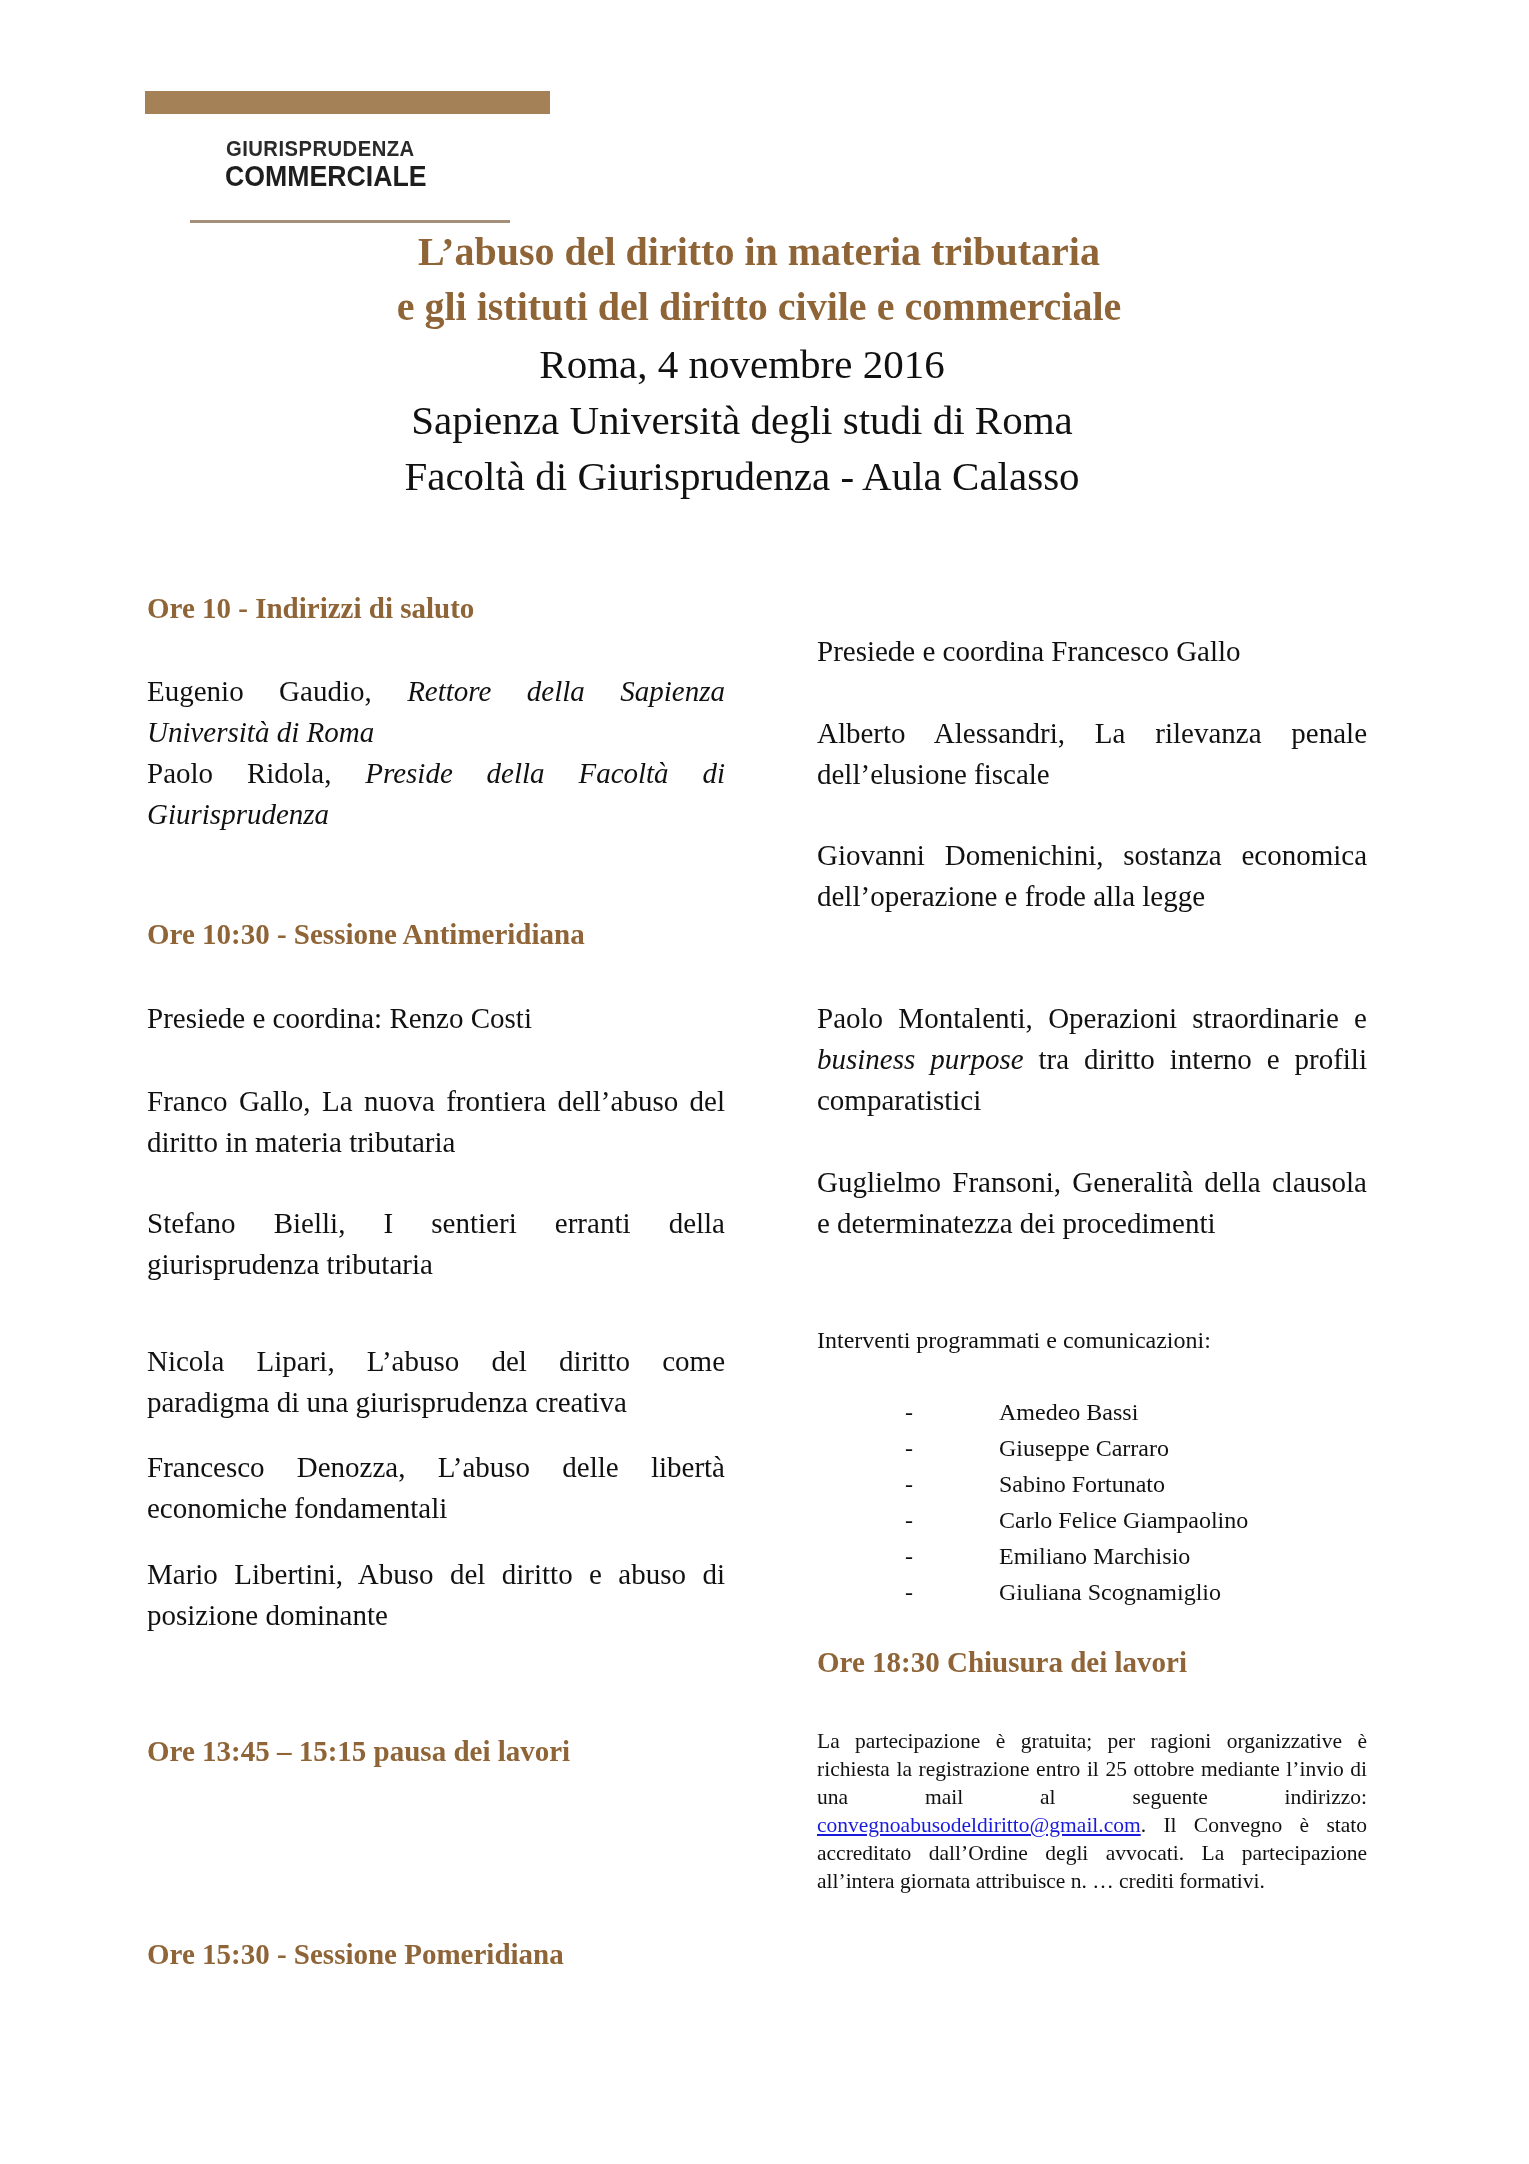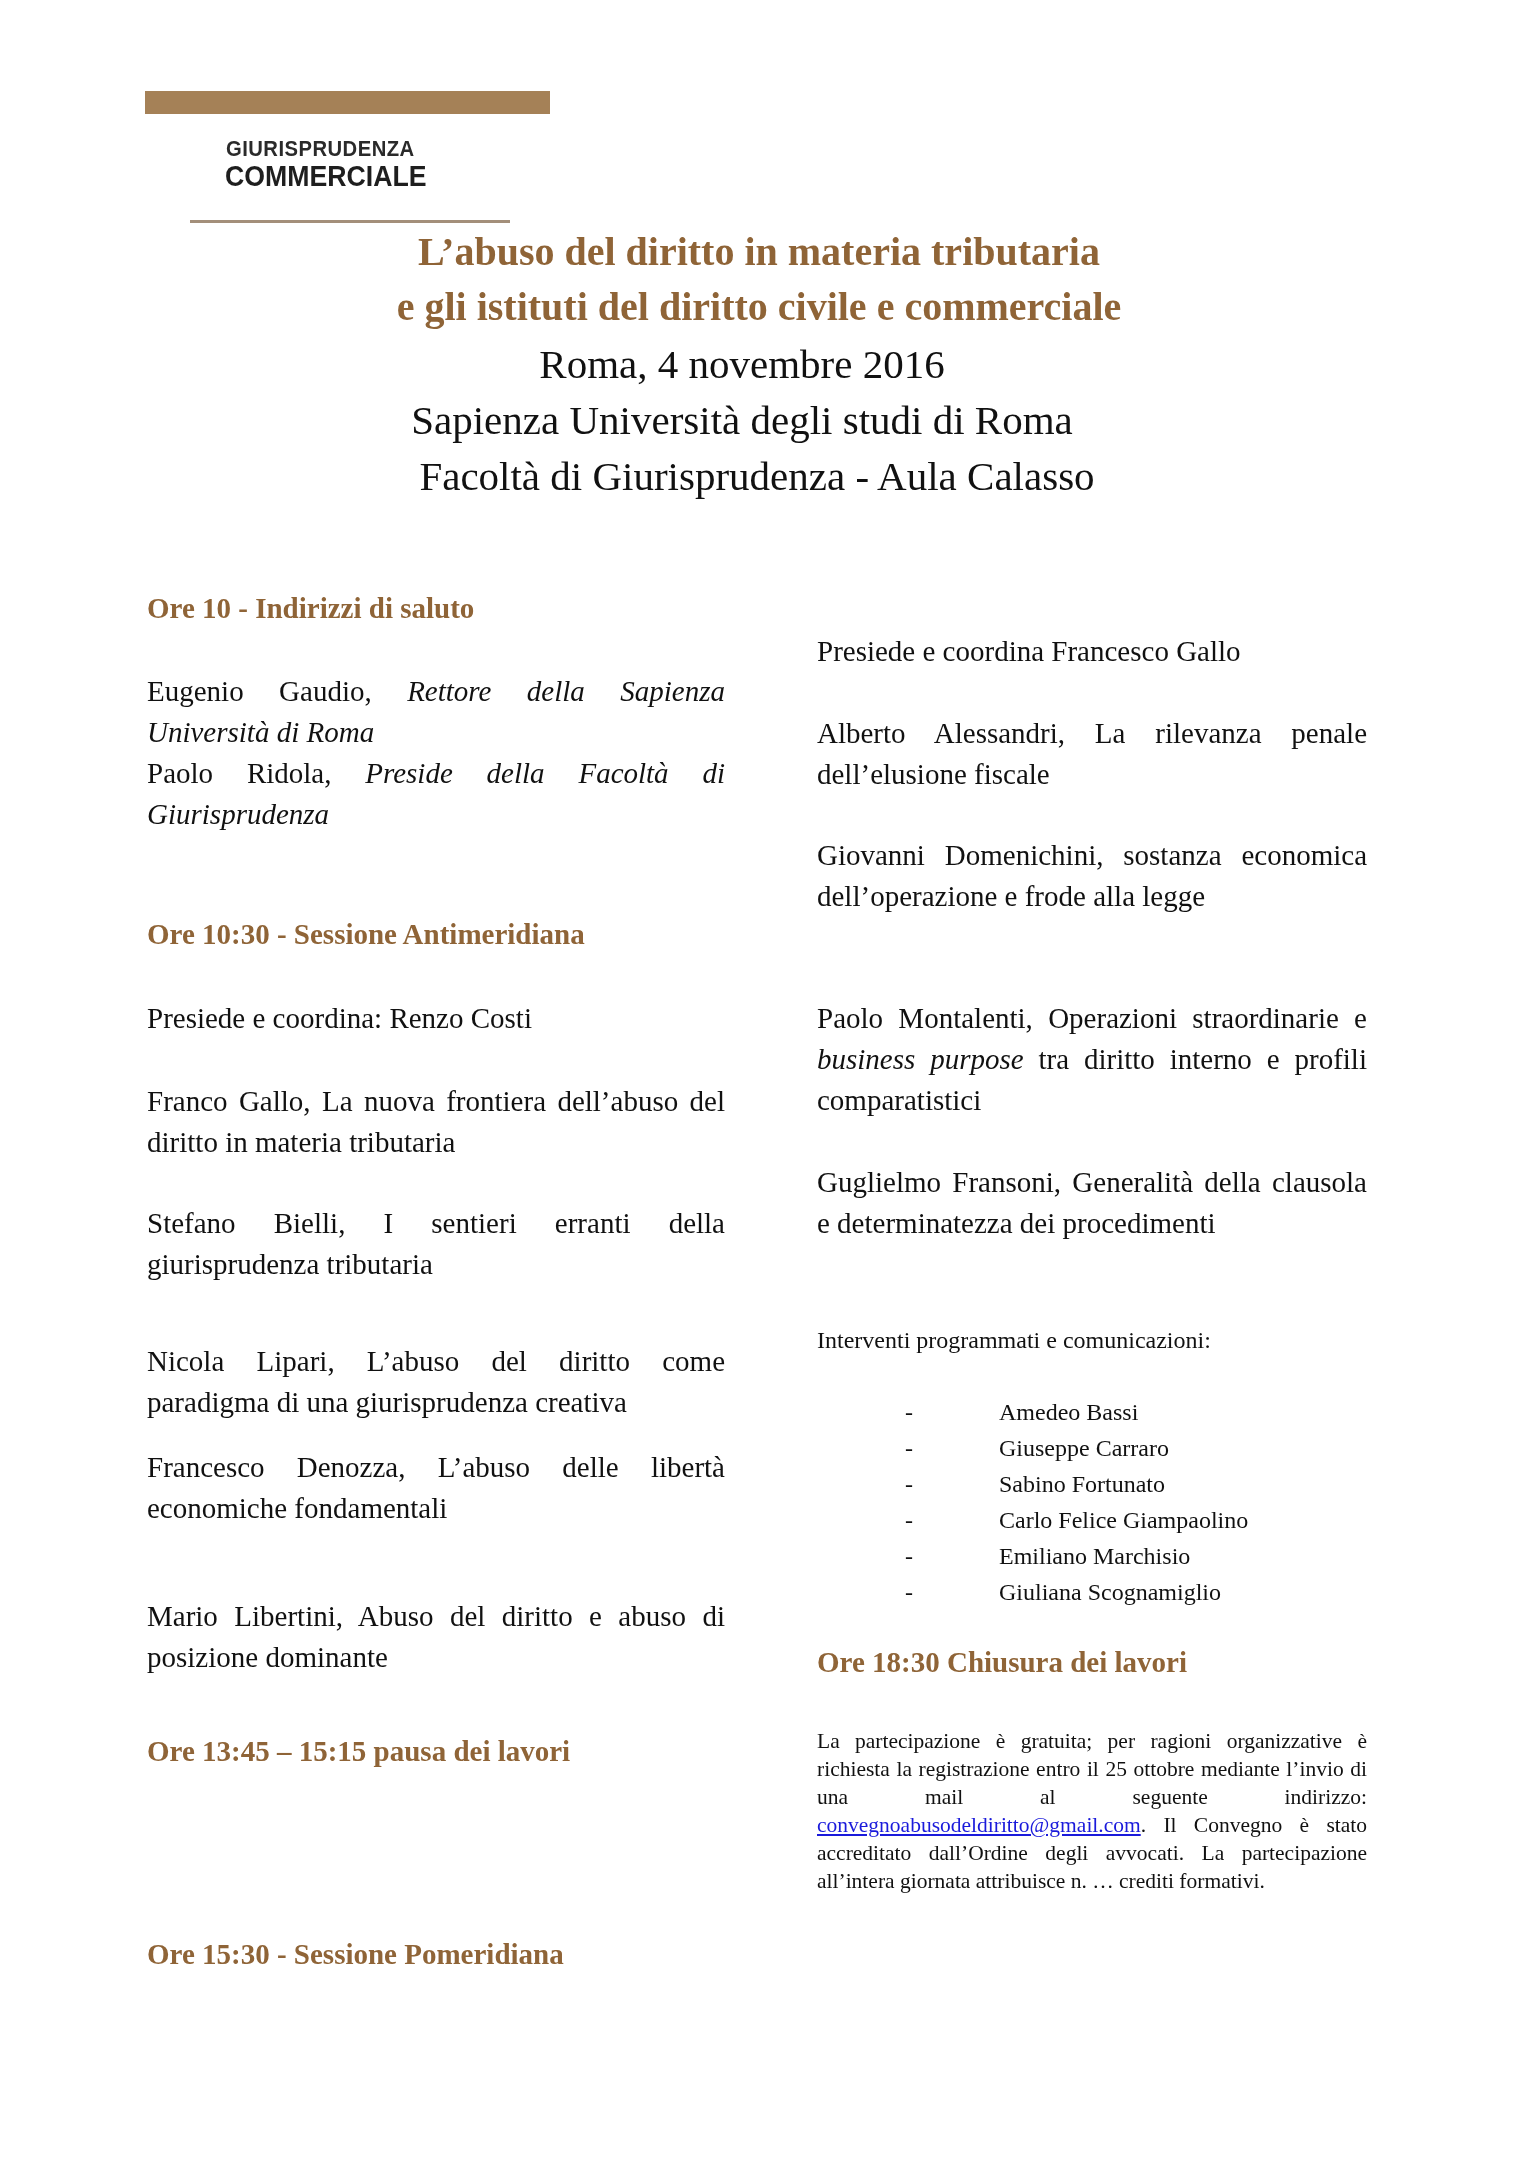"Facoltà di Giurisprudenza - Aula" div.abs { margin-left: 15px -> none }
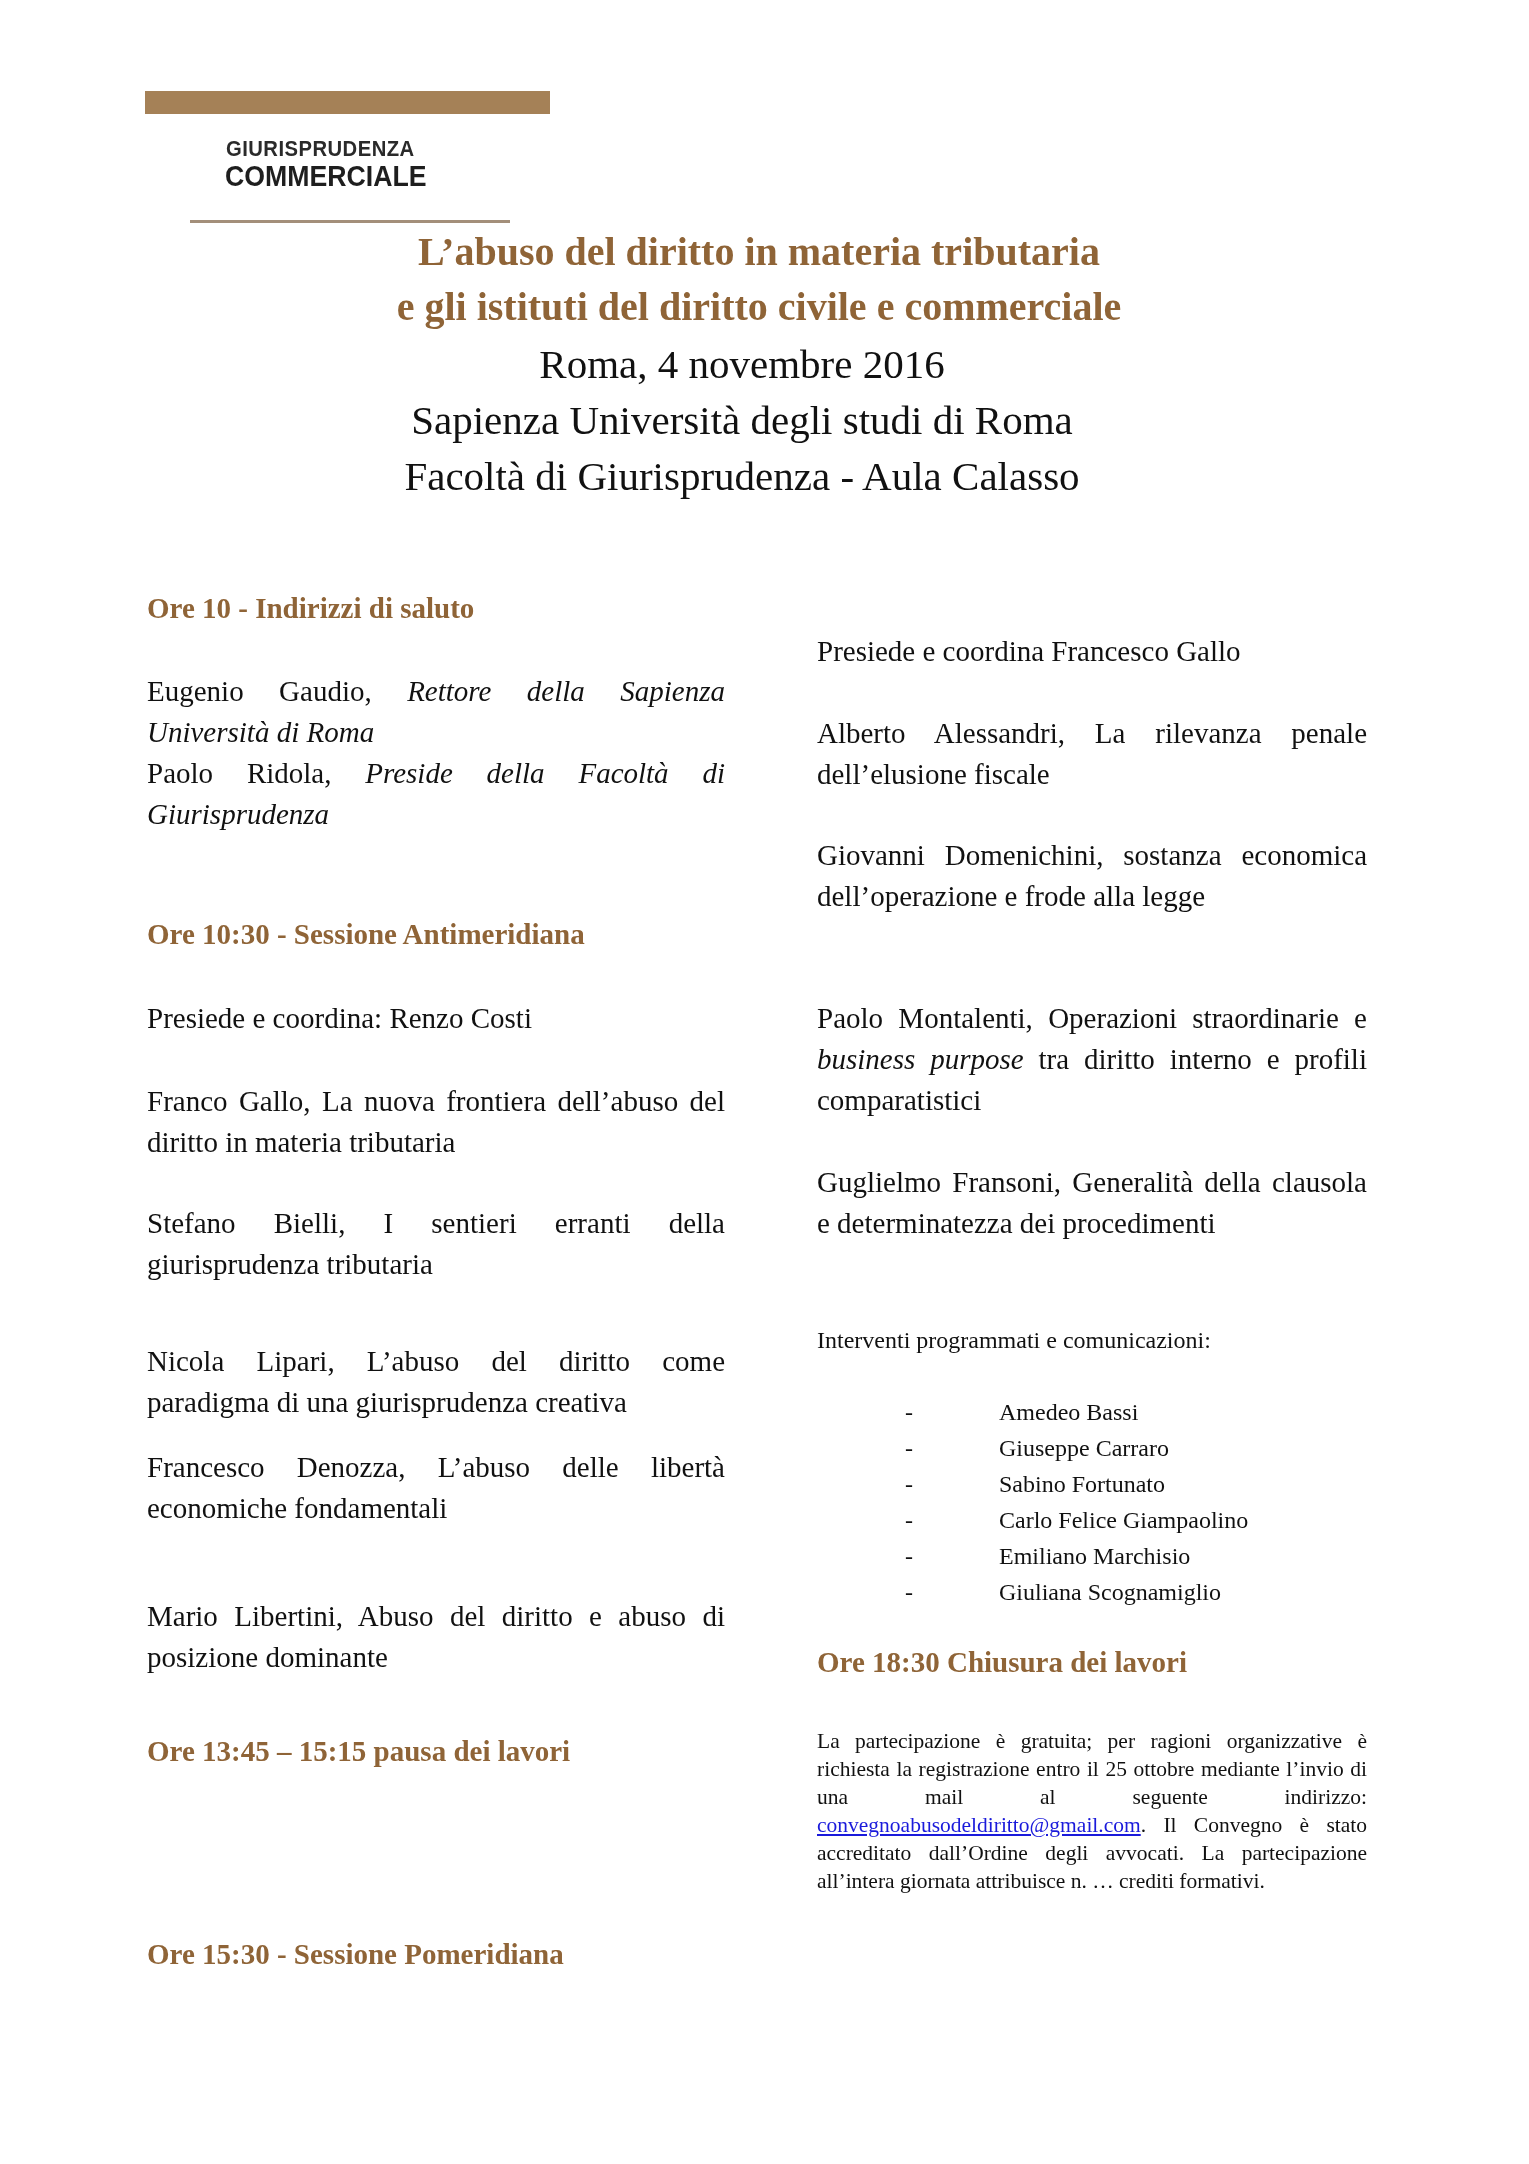"Mario Libertini, Abuso del diritto" div.abs { top: 1596px -> 1554px }
